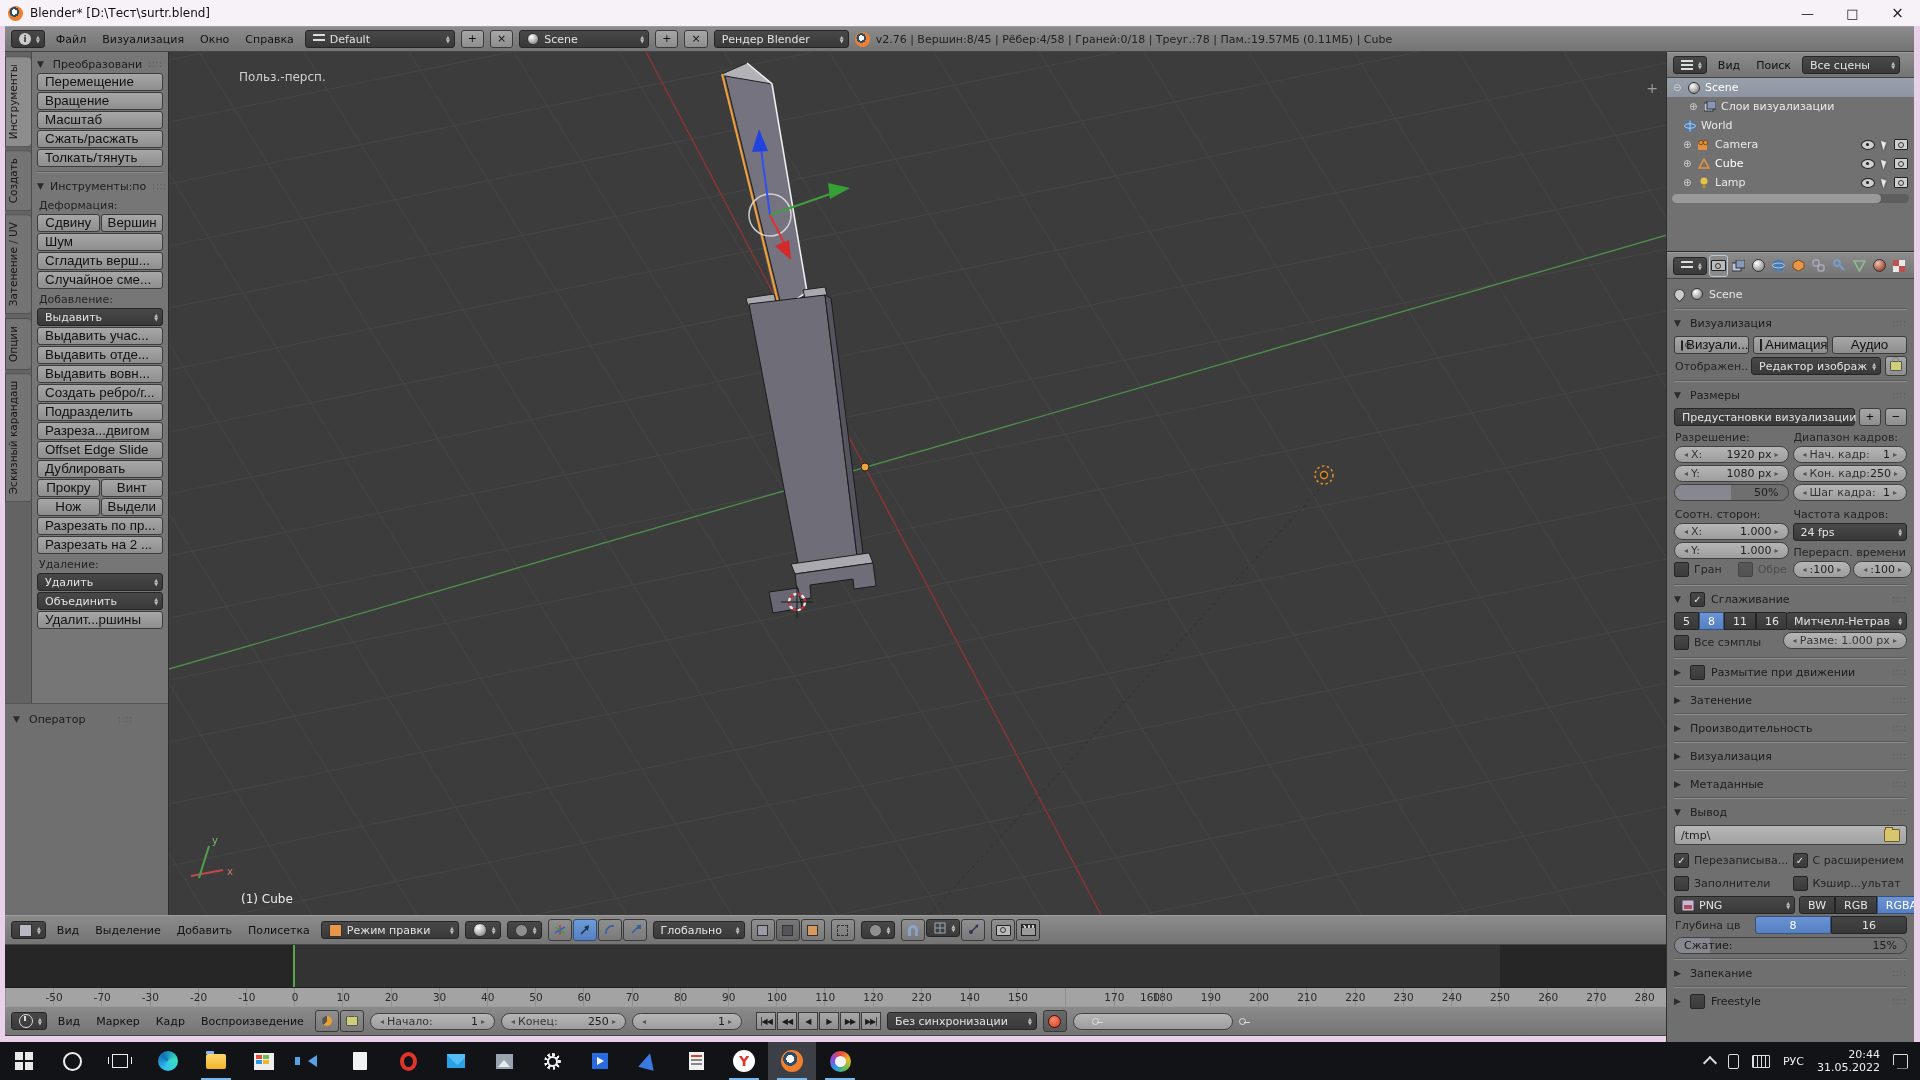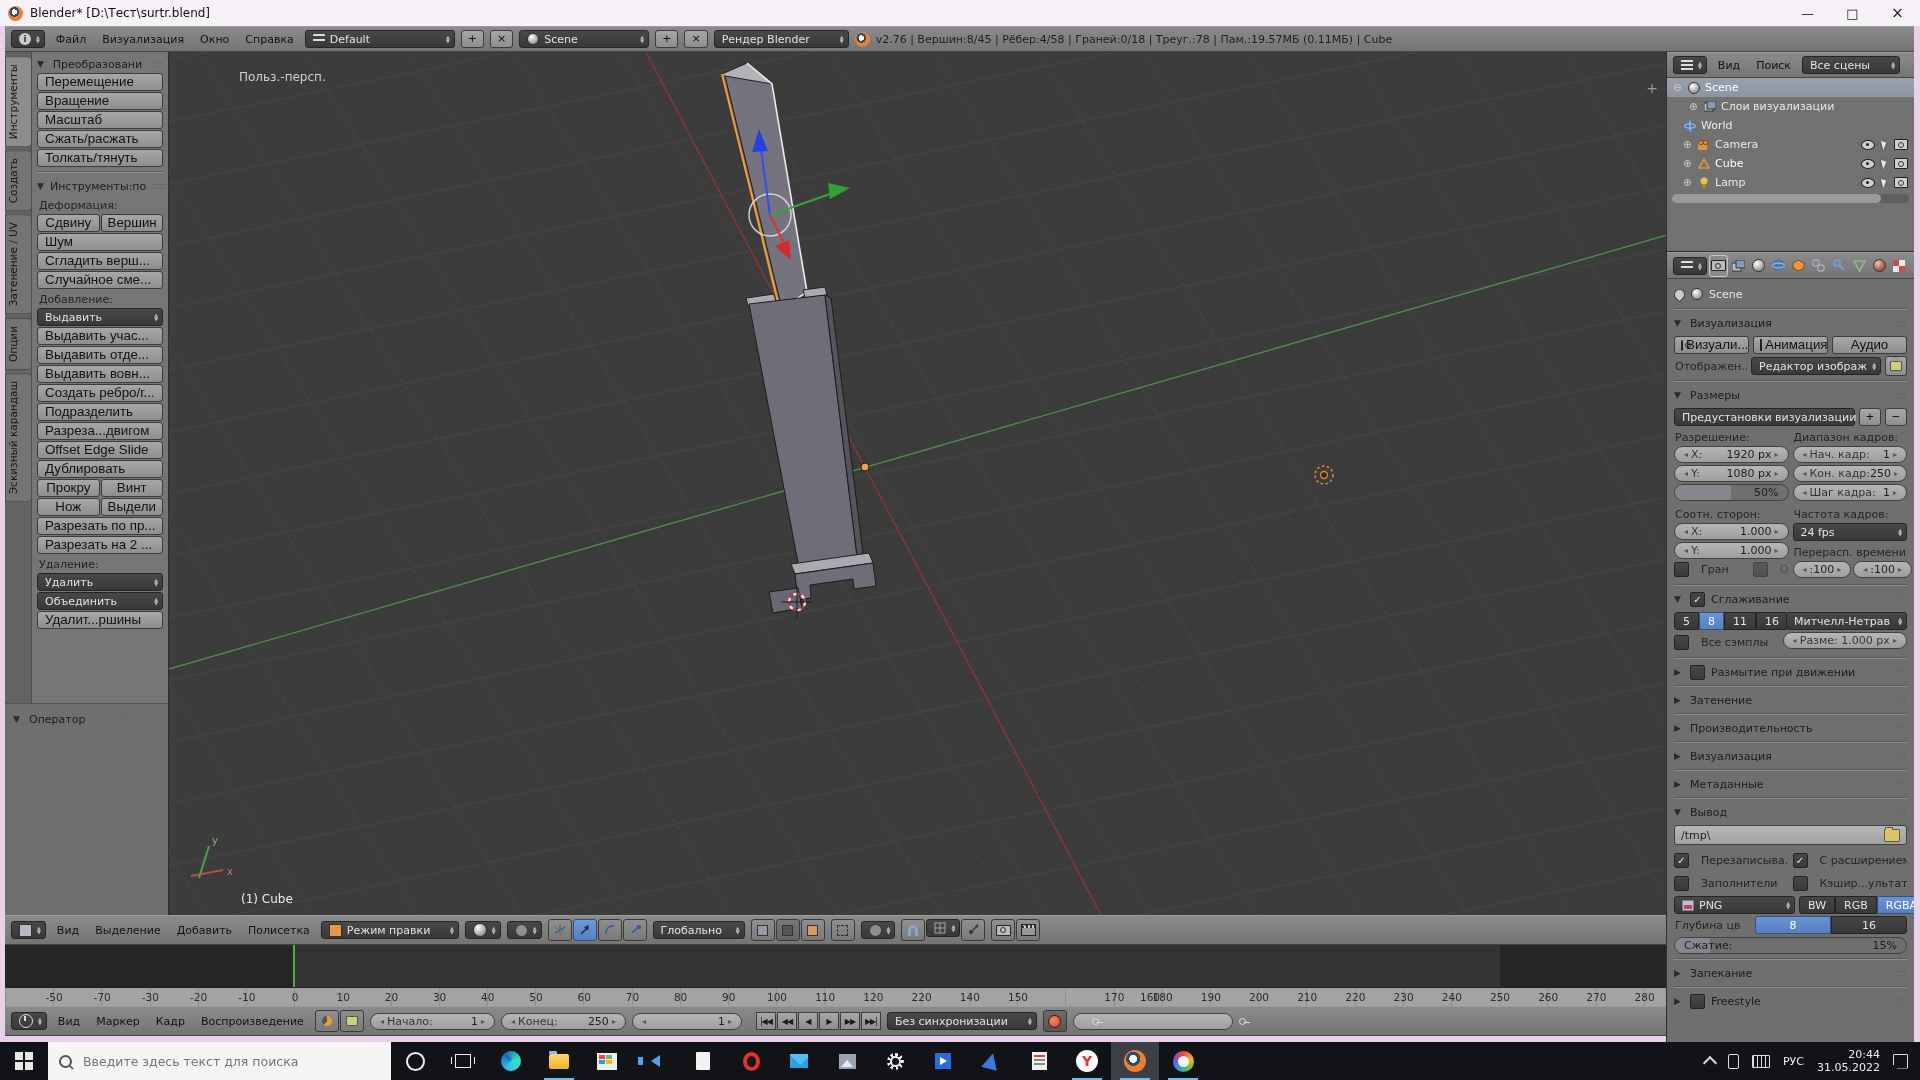"Гран" .chkrow { gap: 12px -> 5px }
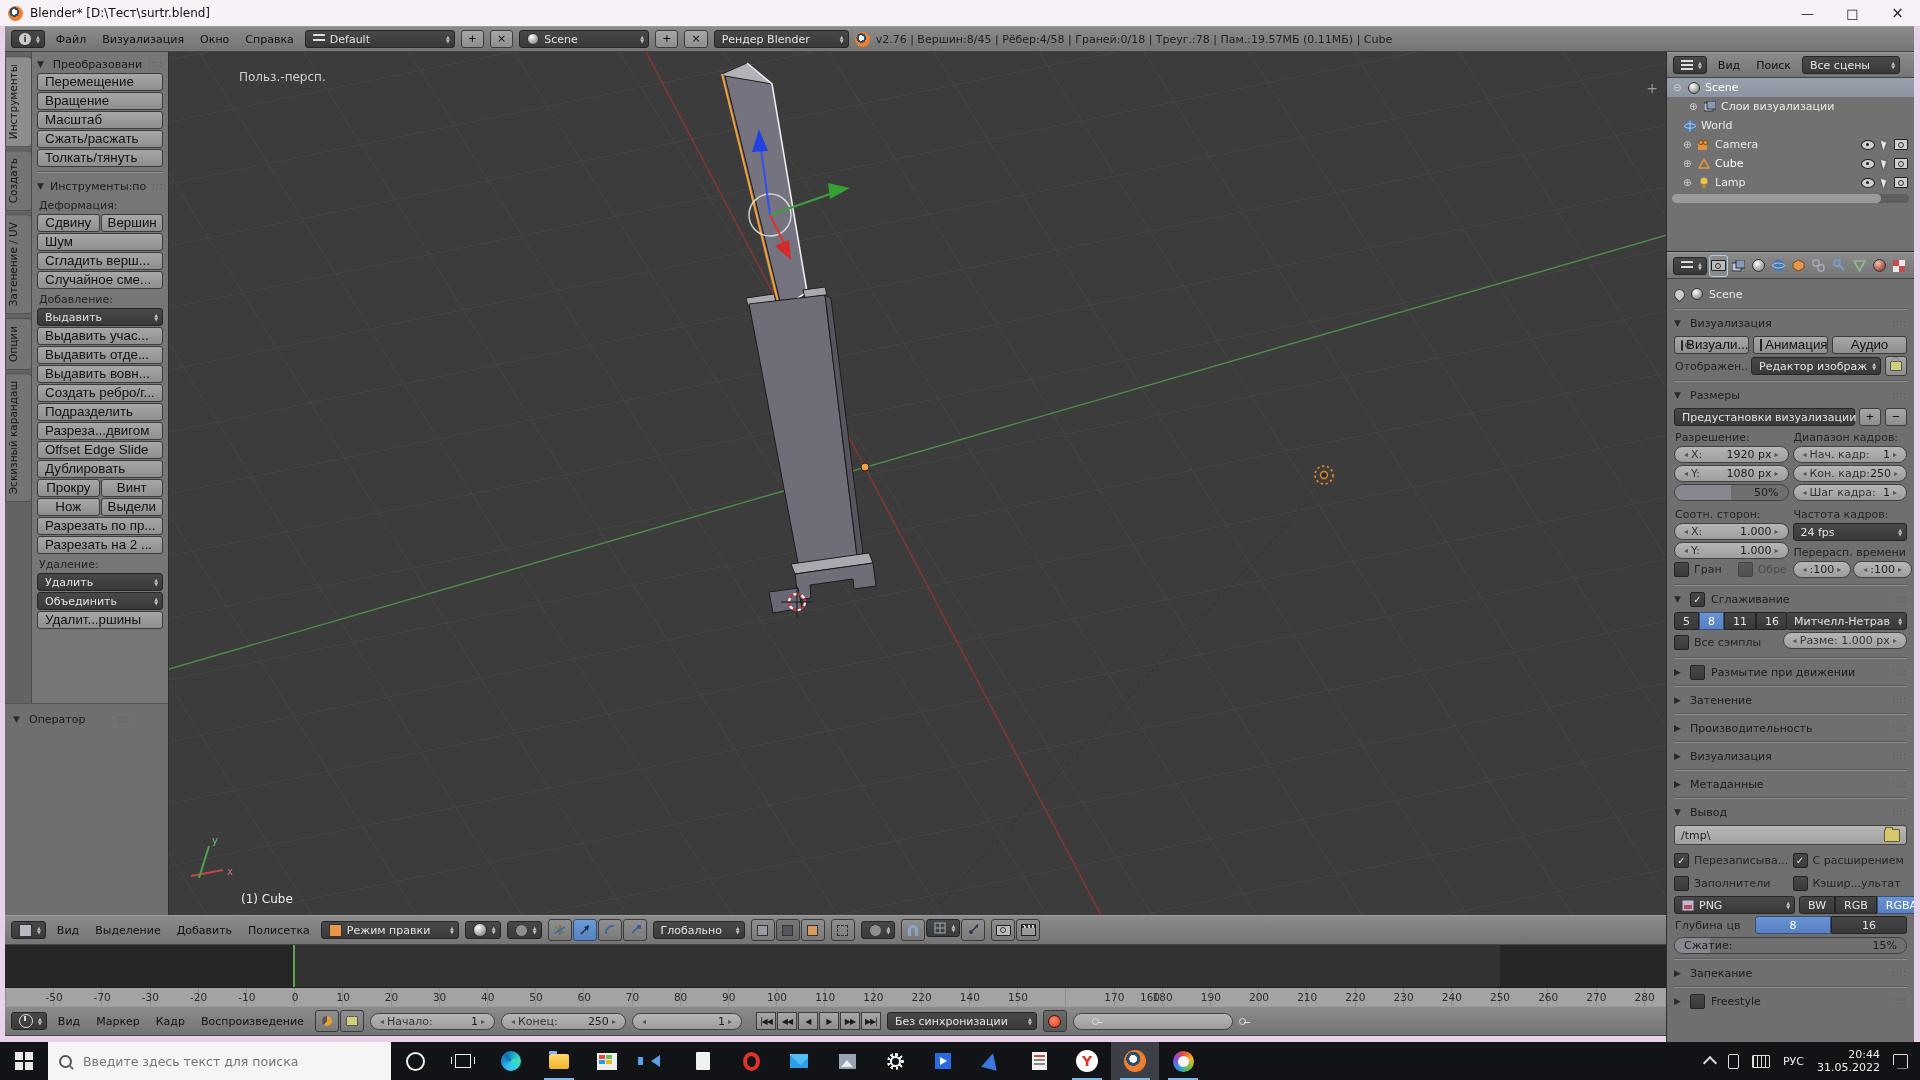"Введите здесь текст для поиска" div { html: <div> <span></span> <input> </div> -> none }
